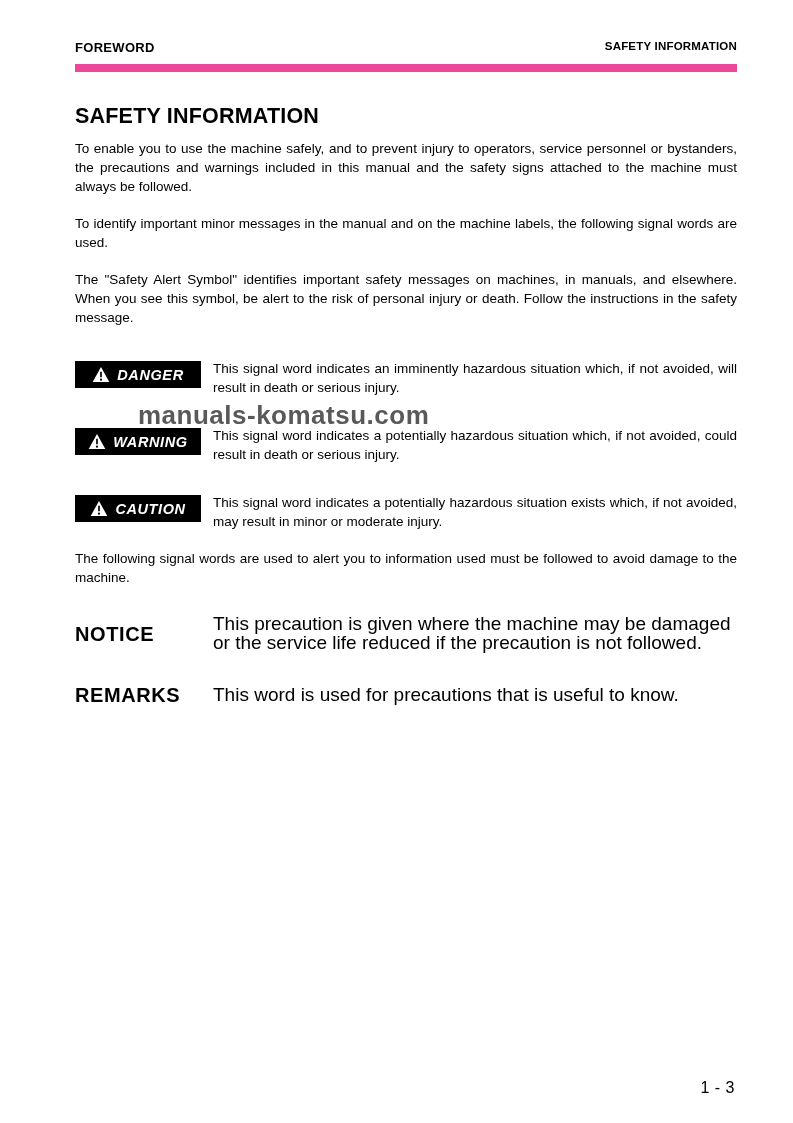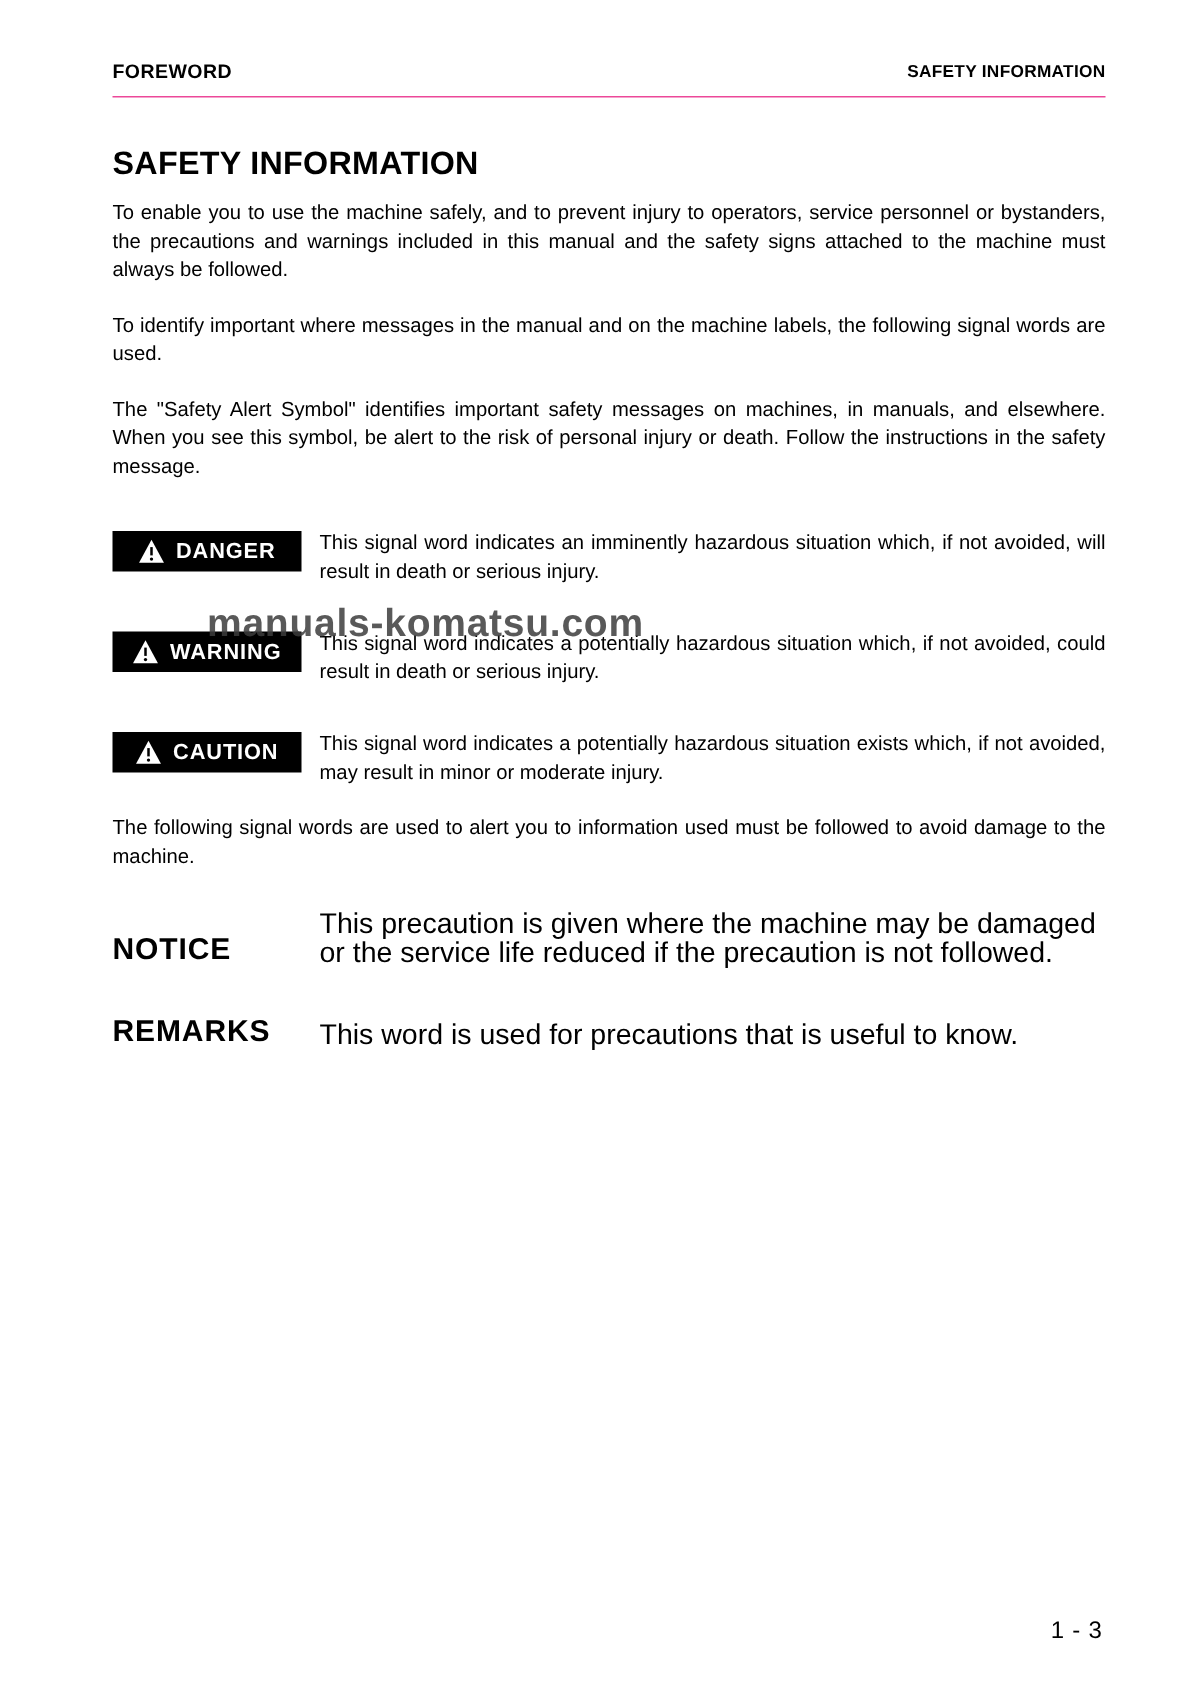"FOREWORD" .header { align-items: center -> flex-start; border-bottom: 1px solid #ec4899 -> 8px solid #ec4899 }
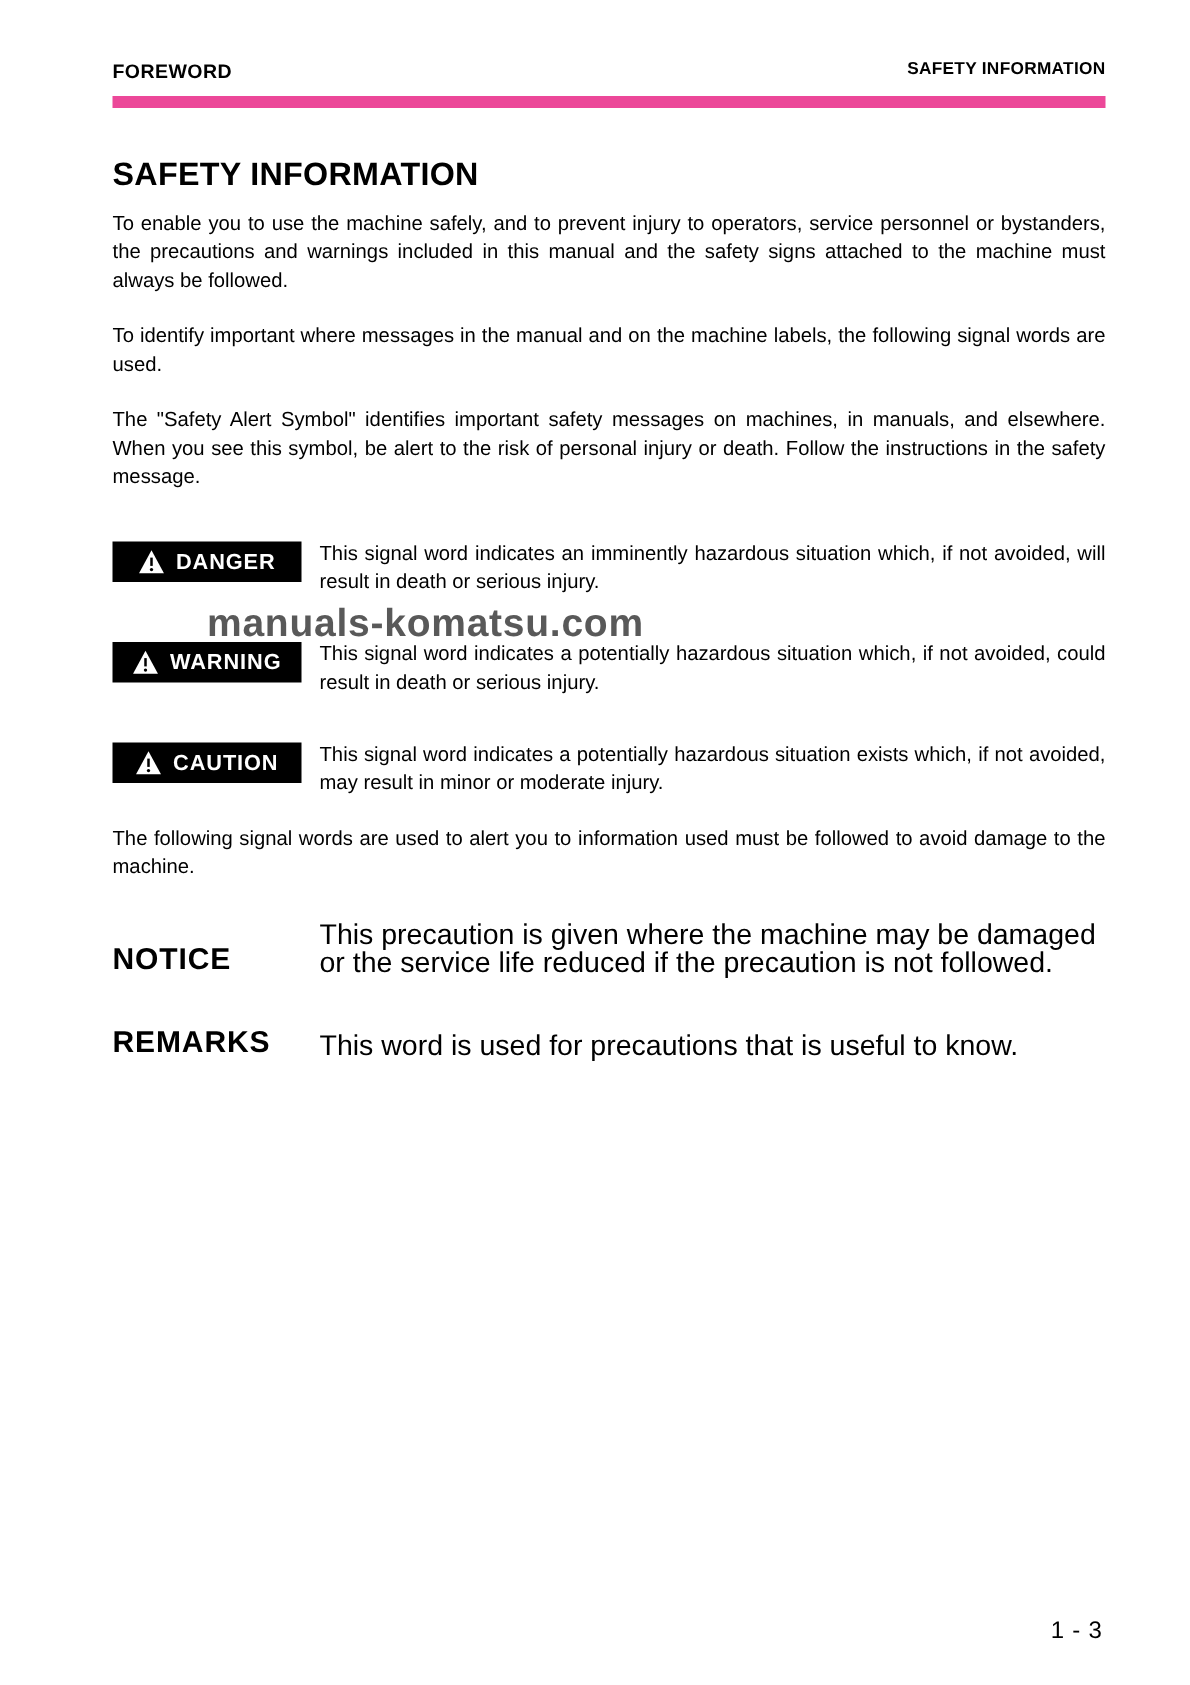"To identify important where messages" p.para { text: where -> minor }
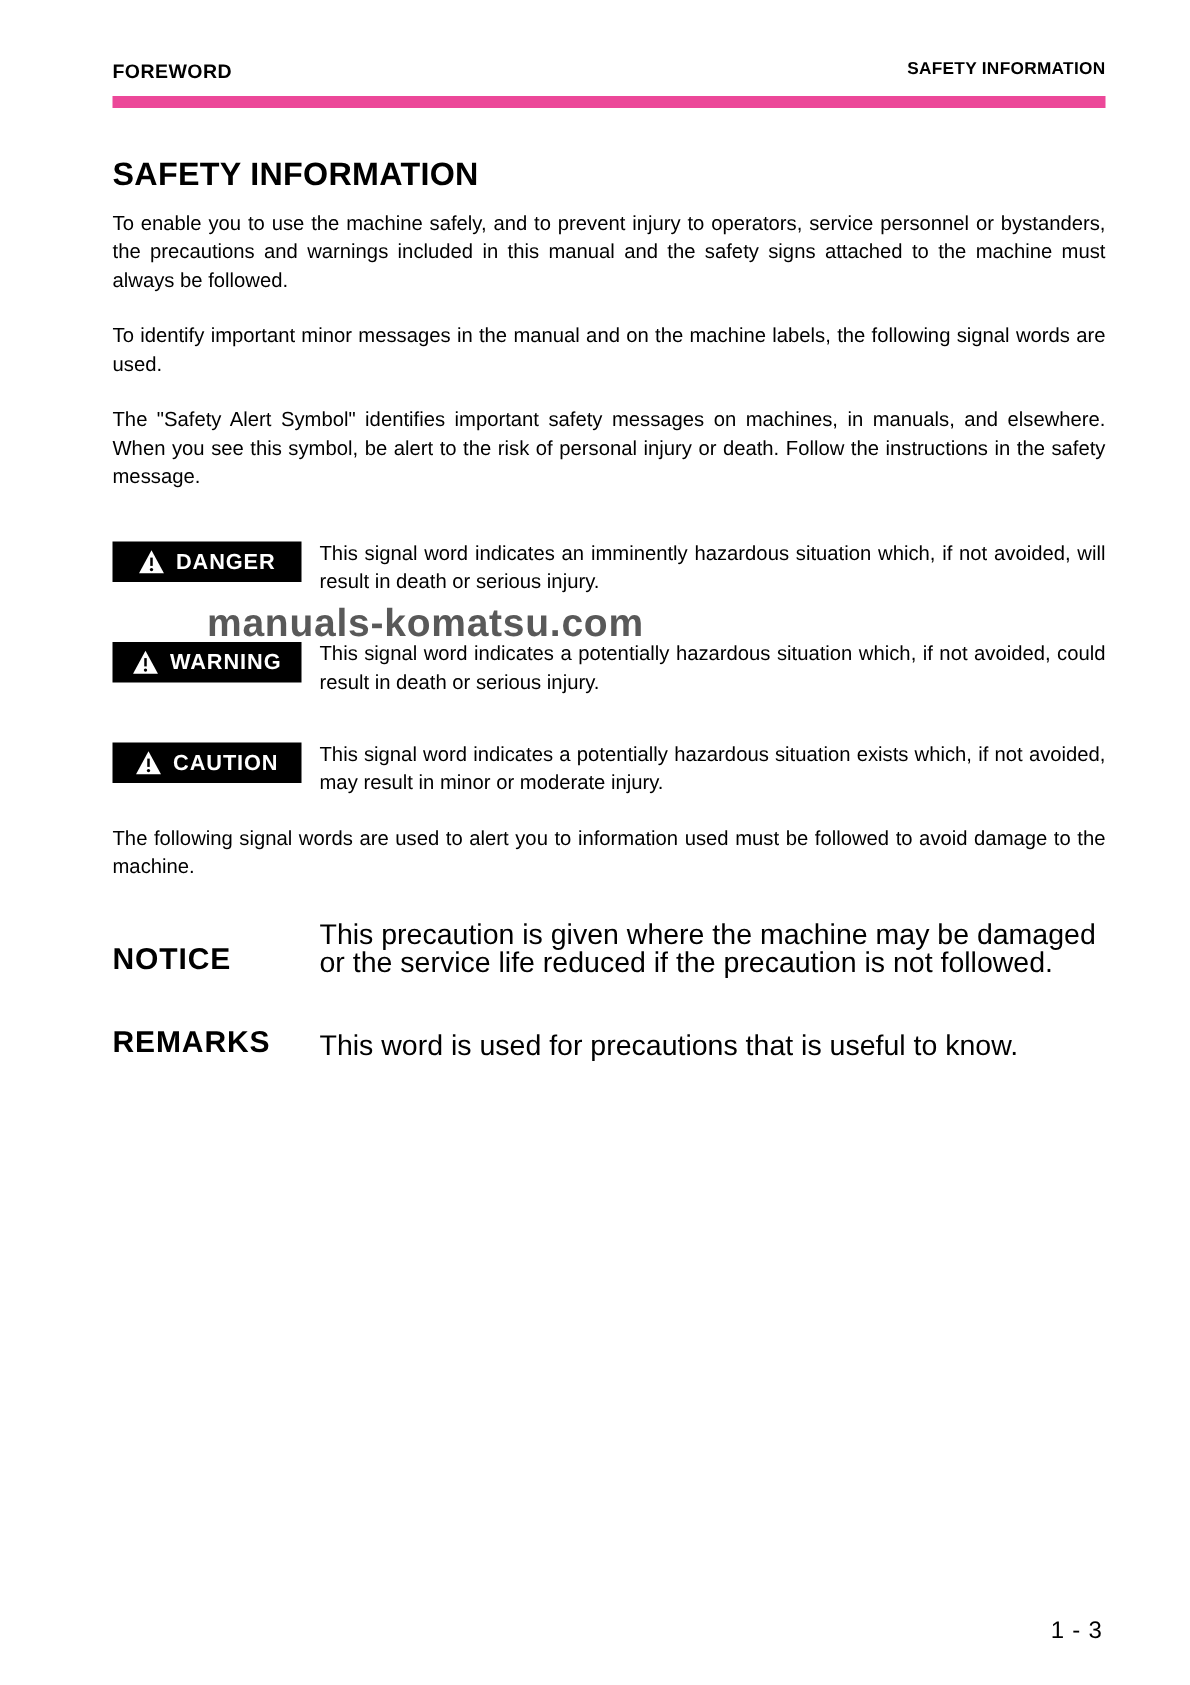"DANGER" .badge-label { font-style: none -> italic }
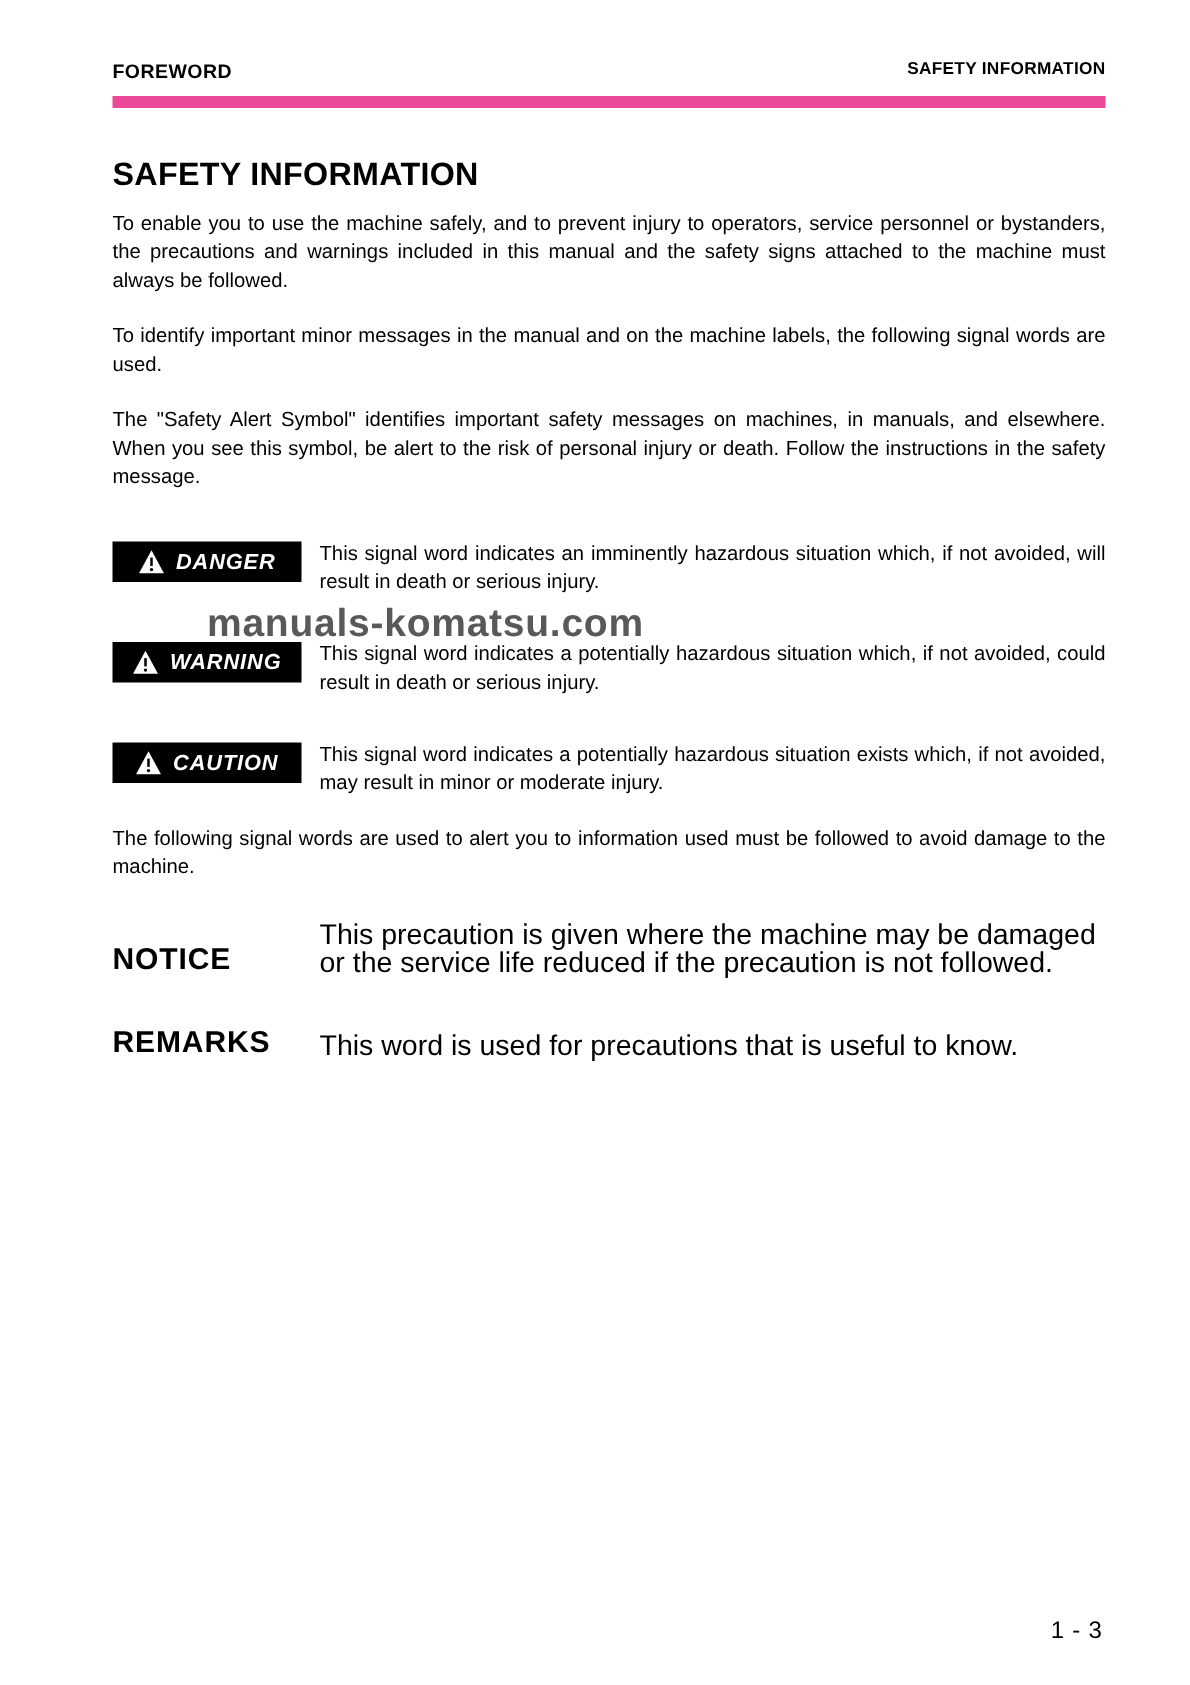"NOTICE" .notice-row { align-items: flex-end -> center }
